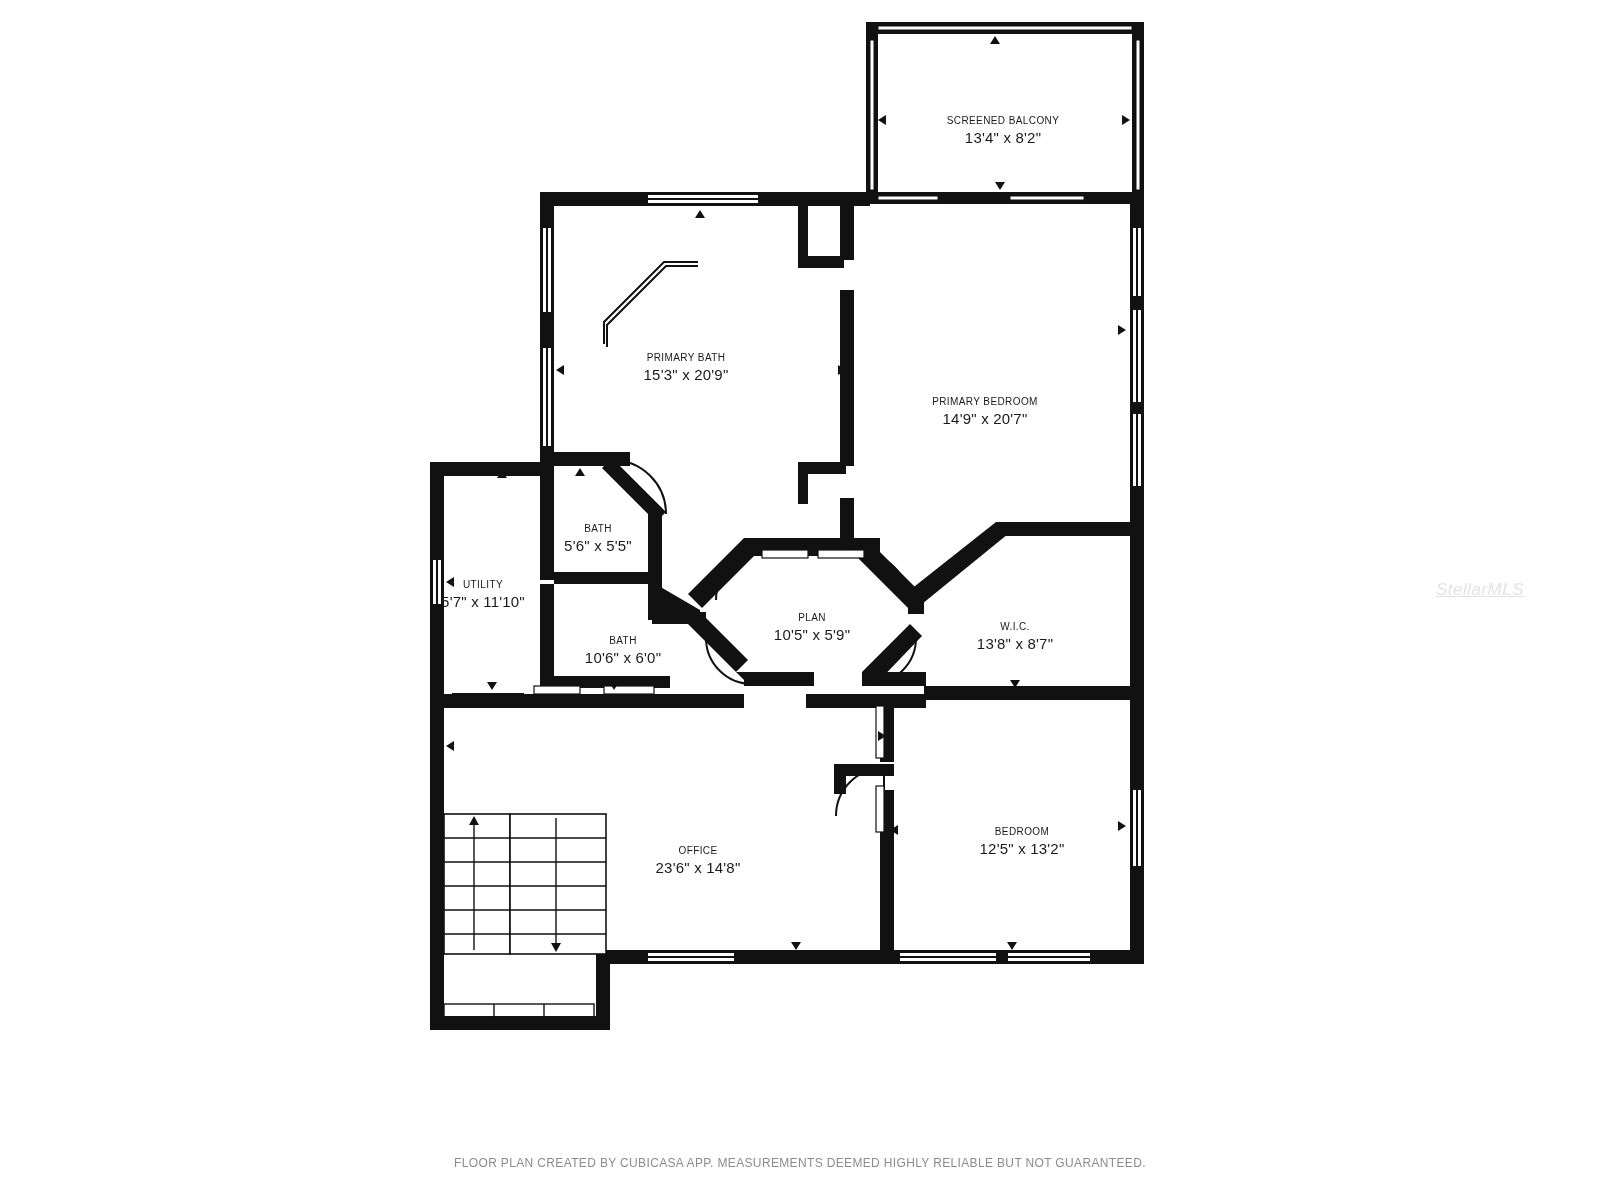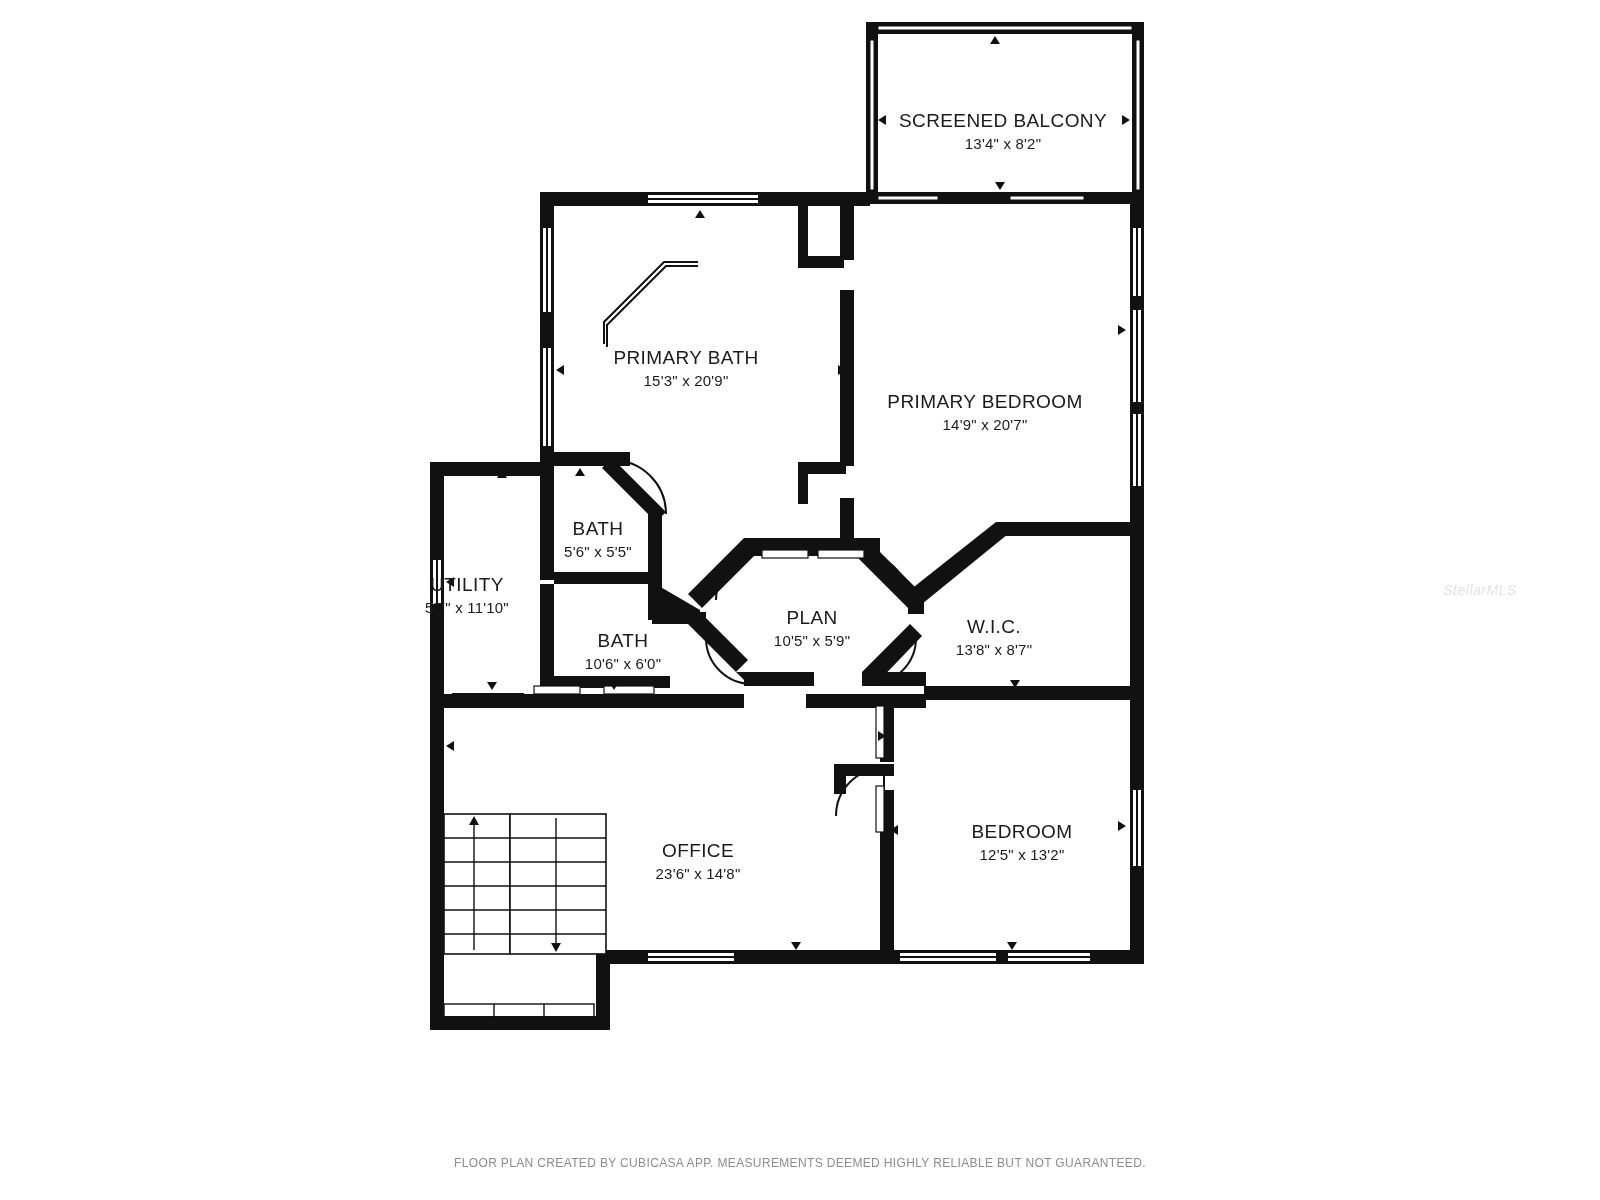"SCREENED BALCONY" .room-label .name { font-size: 19px -> 10px }
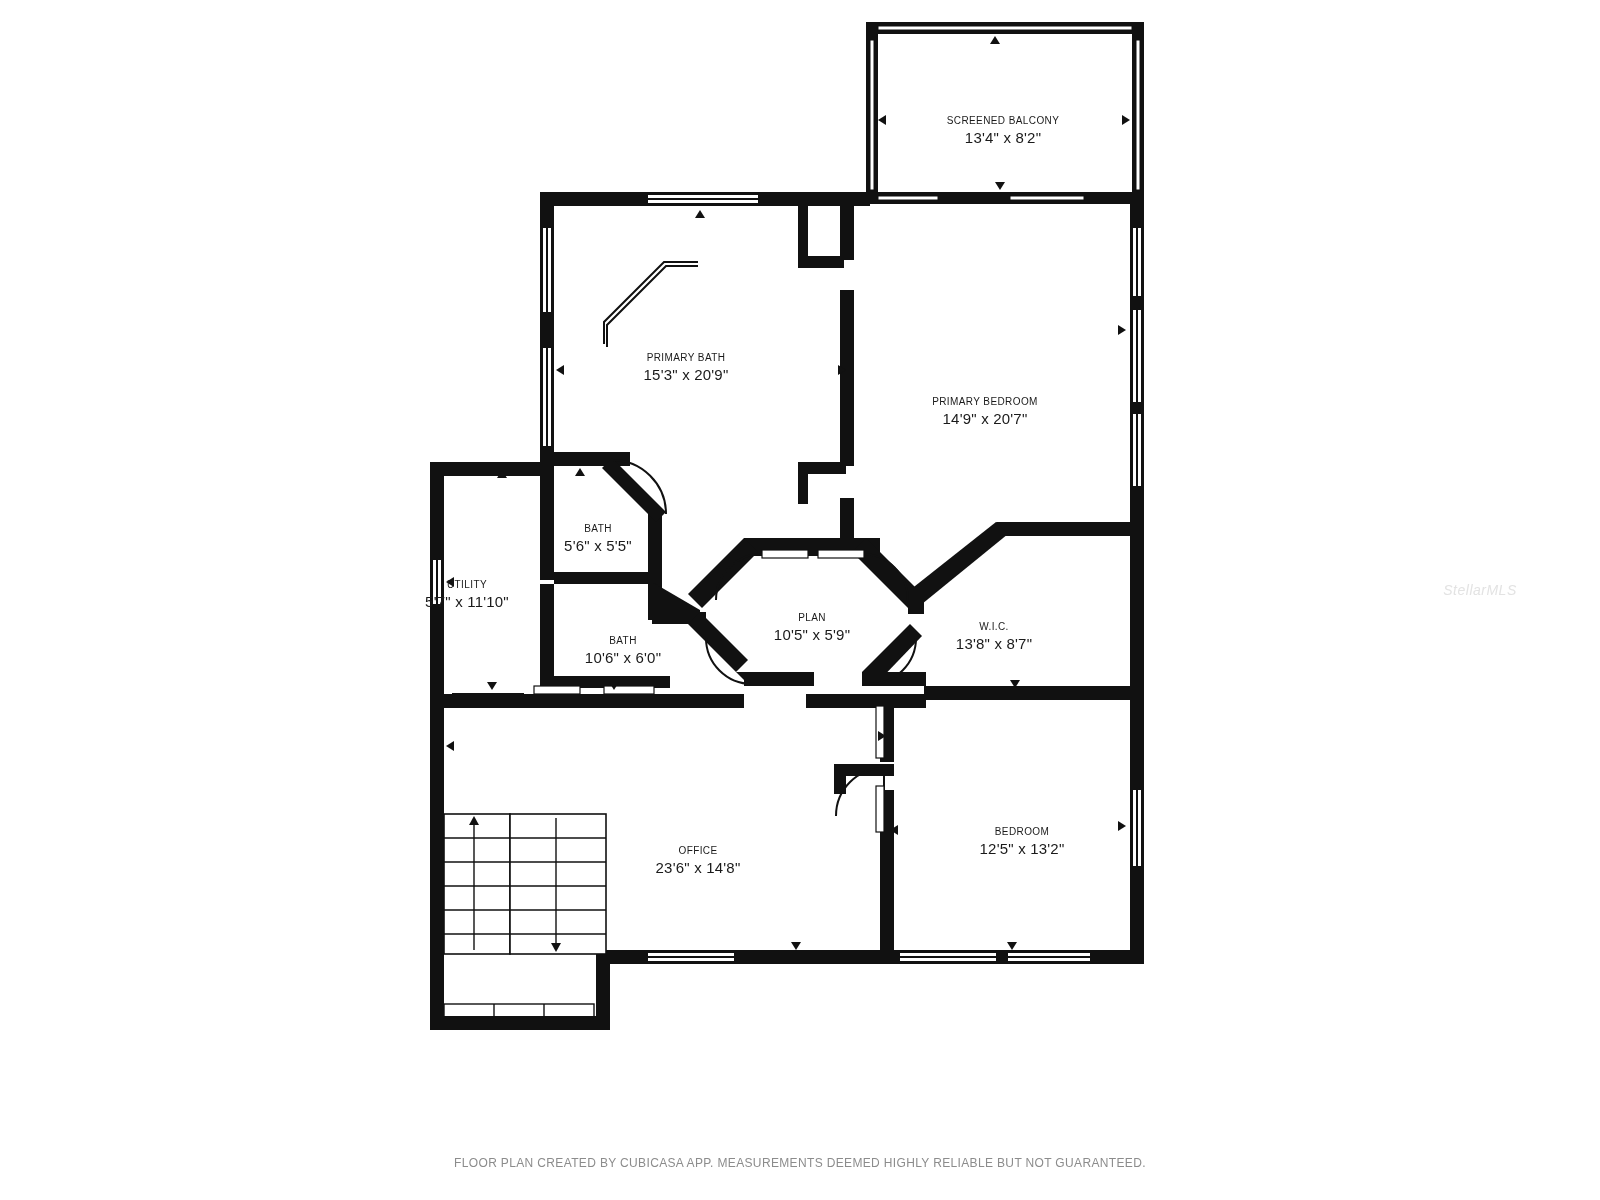"UTILITY" div.room-label { left: 467px -> 483px }
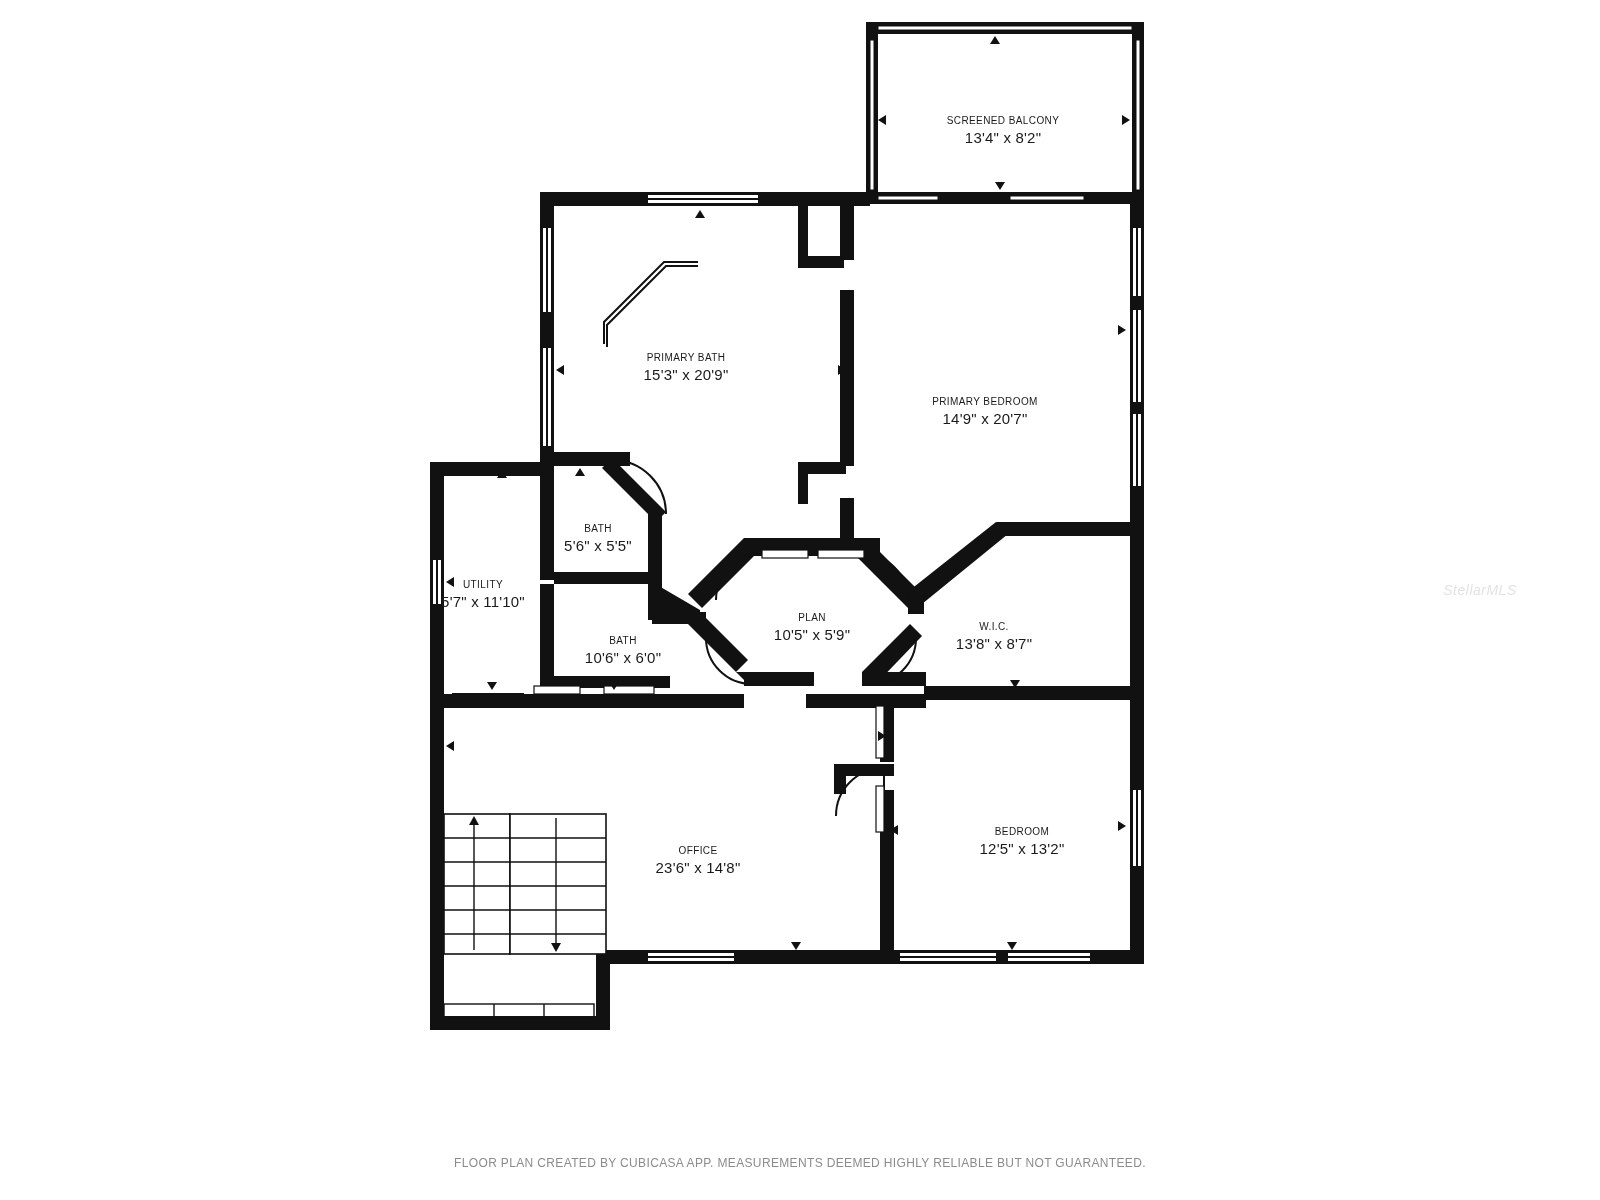"StellarMLS" .watermark { font-size: 14px -> 17px; text-decoration: none -> underline }
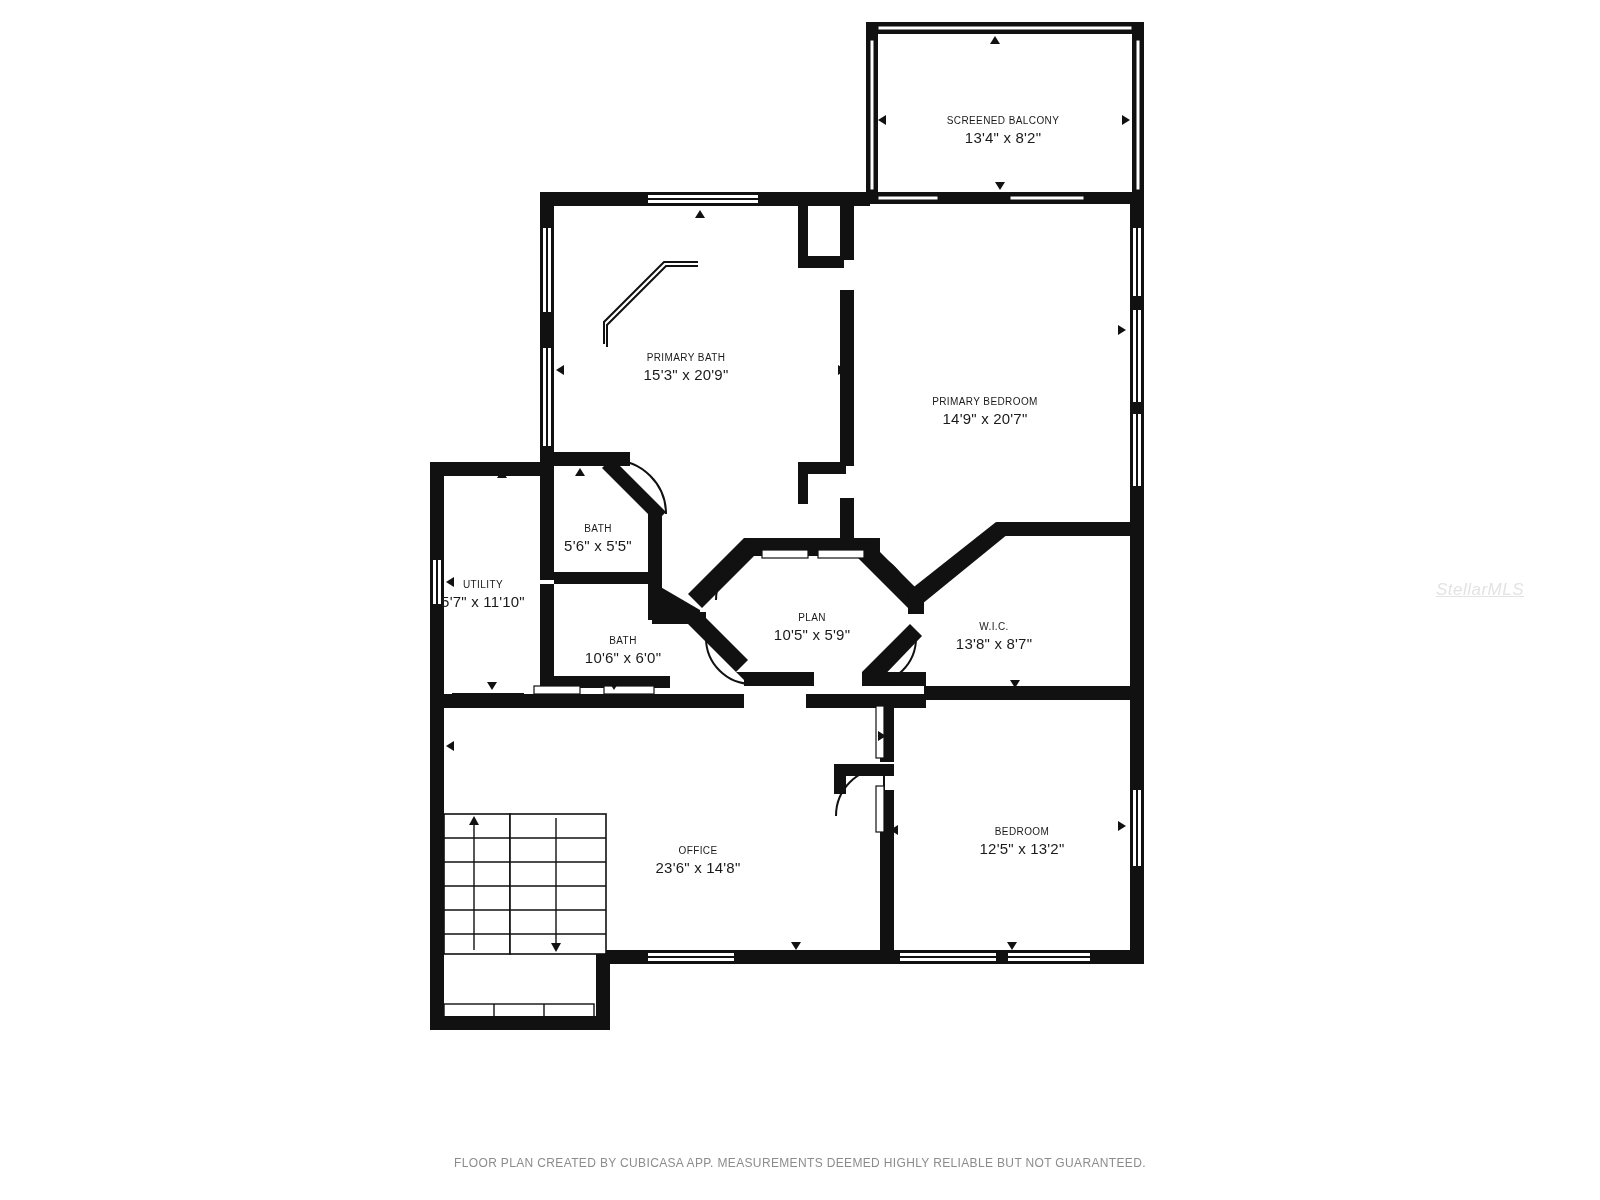"W.I.C." div.room-label { left: 994px -> 1015px }
